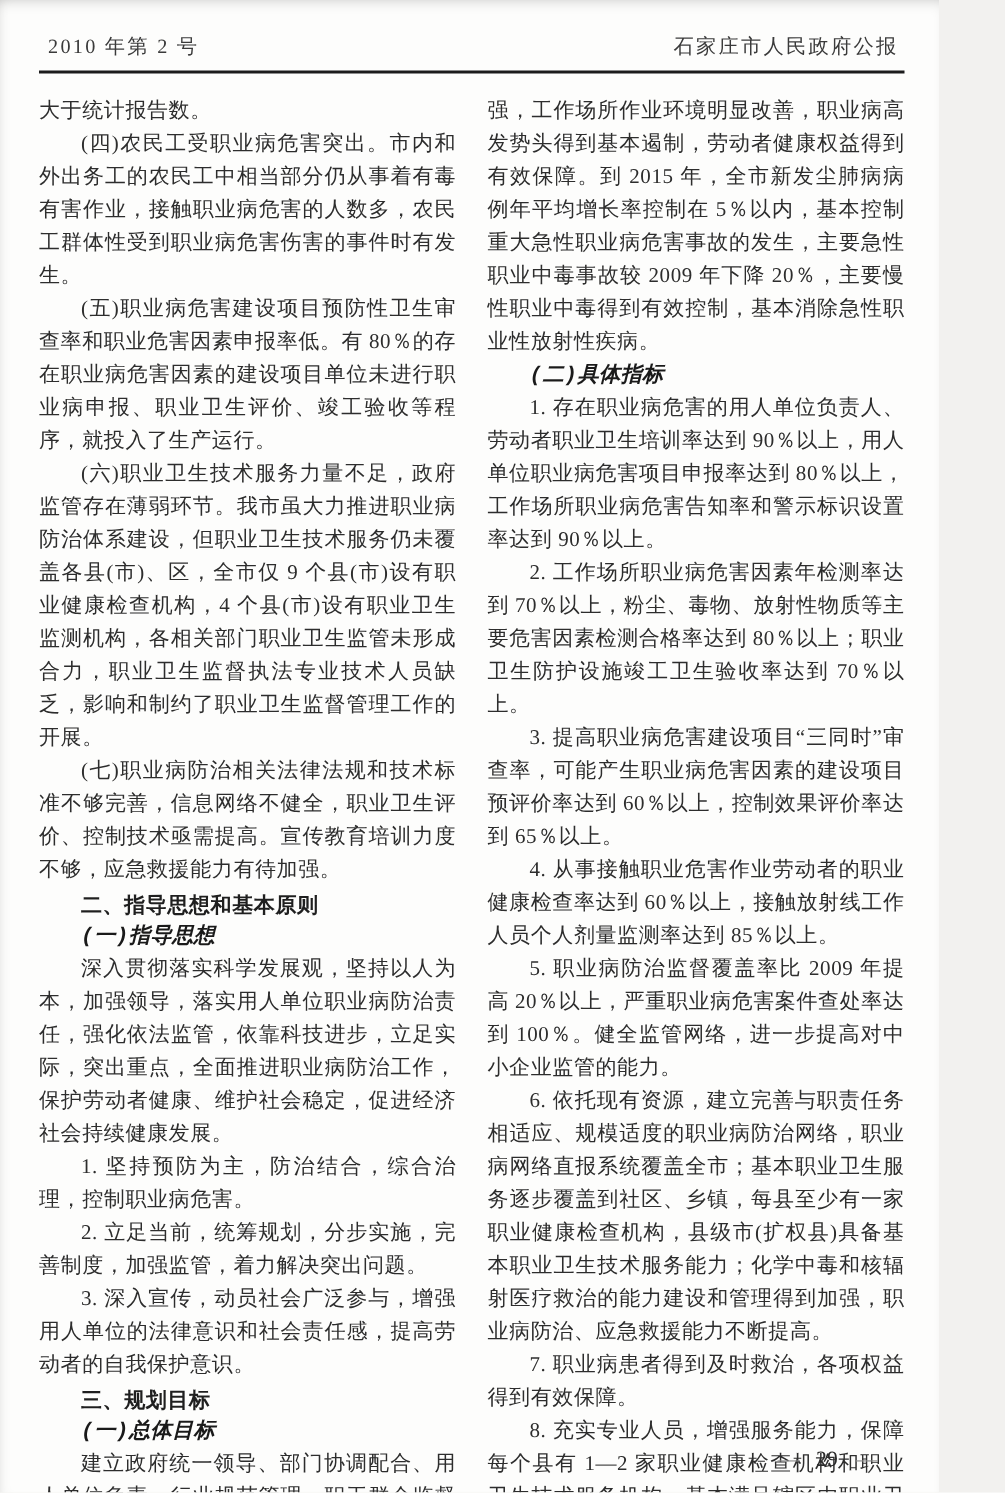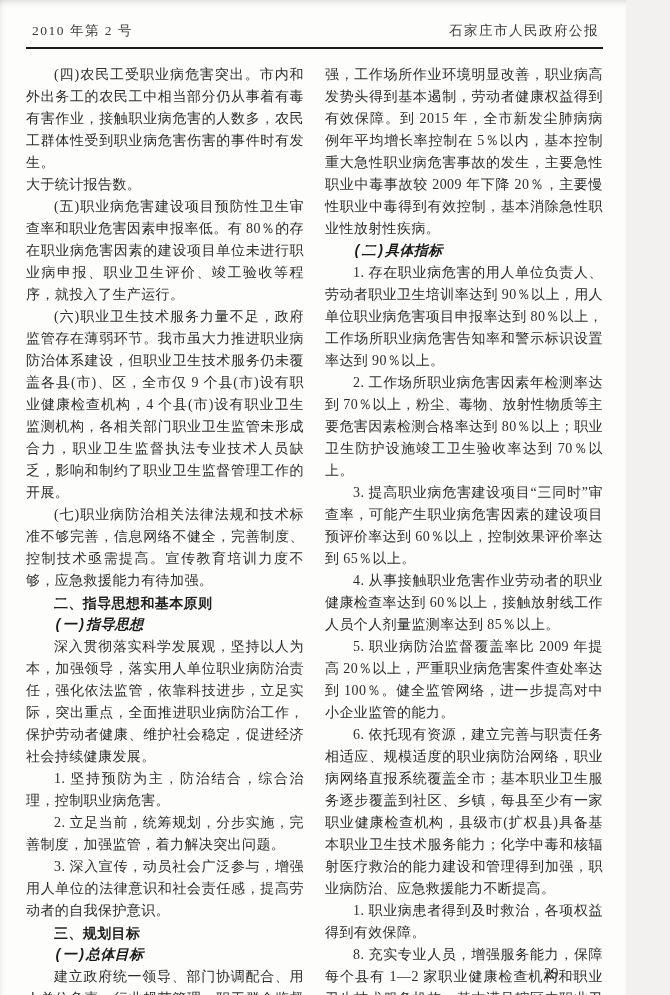"(四)农民工受职业病危害突出。市内和外出务工的农民工中相当部分仍从事着有毒有害作" p.para { order: before "大于统计报告数。" -> after "大于统计报告数。" }
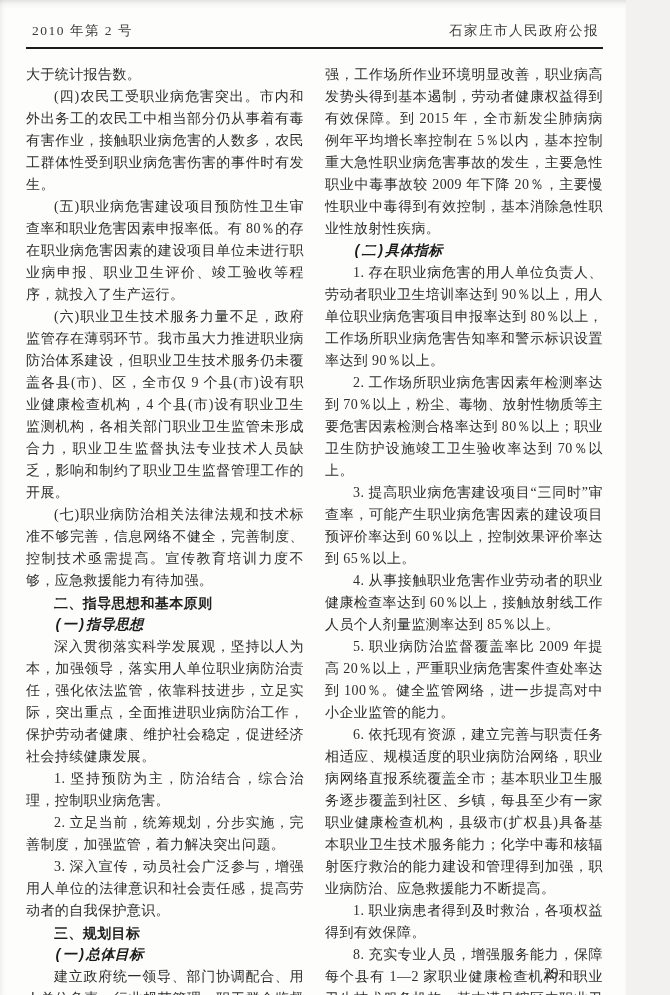"(七)职业病防治相关法律法规和技术标准不够完善，信息网络不健全，完善制度、控制技" p.para { text: 完善制度 -> 职业卫生评价 }
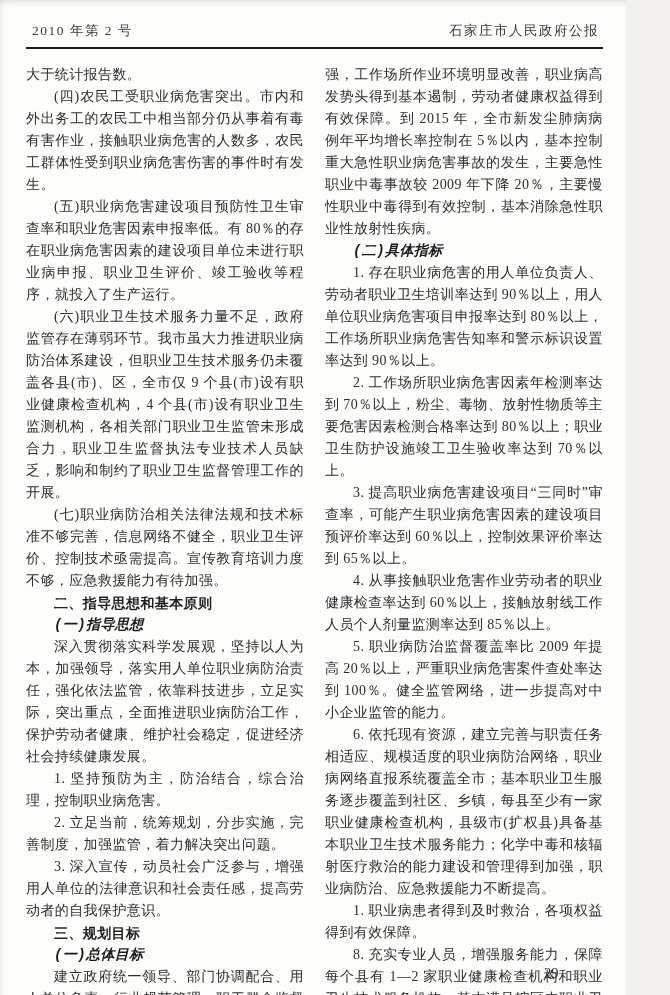"1. 职业病患者得到及时救治，各项权益得到有效保障。" p.para { text: 1 -> 7 }
